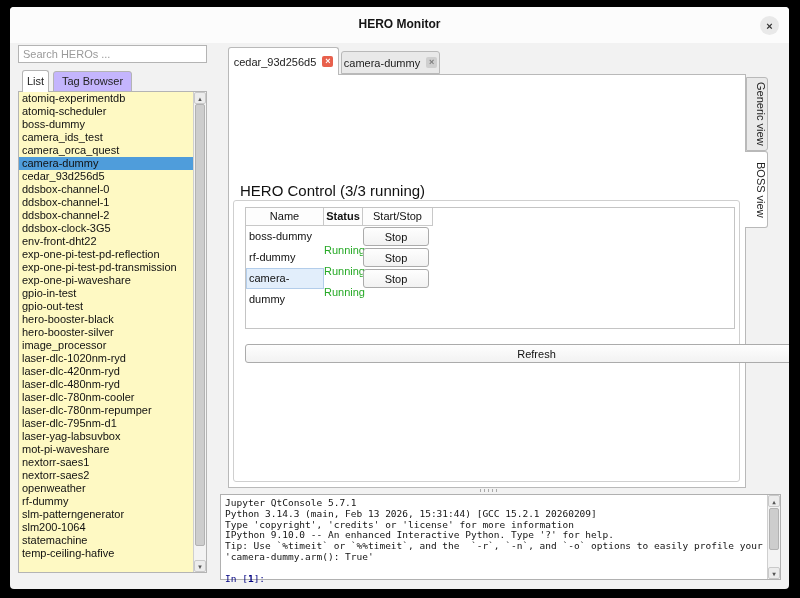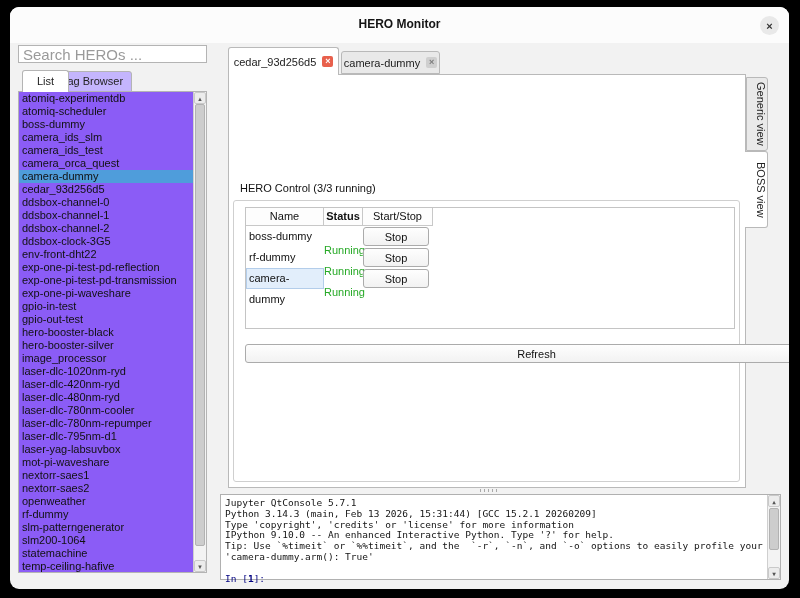"HERO Monitor" .window { border-radius: 9px -> 4px }
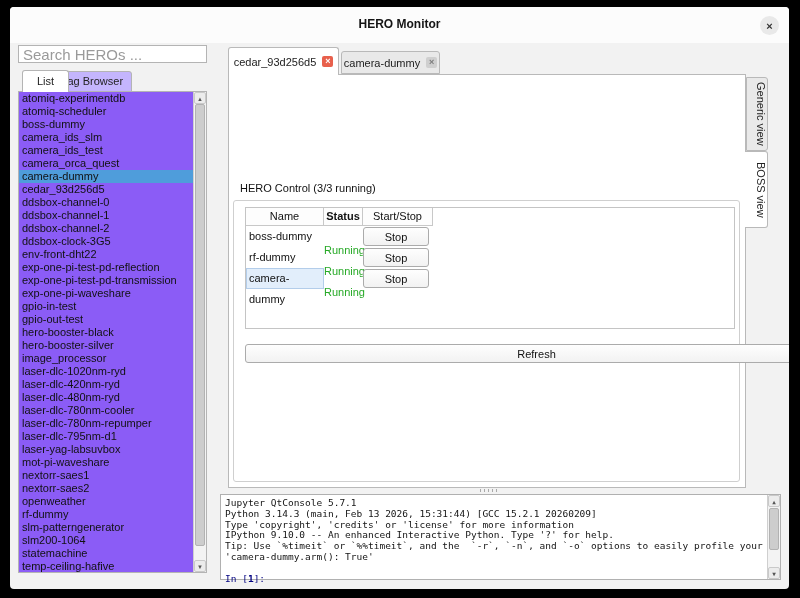"Search HEROs ..." .search { font-size: 15px -> 11px }
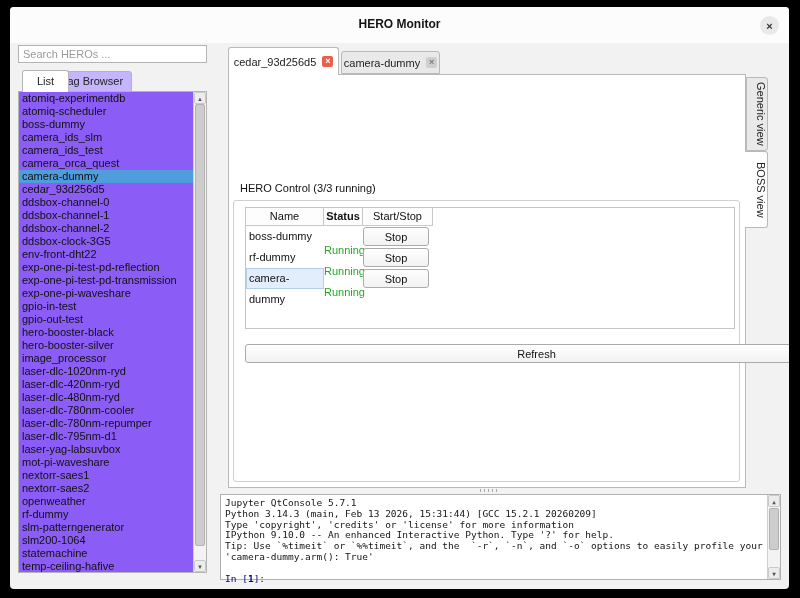"List" .stab.active { width: 47px -> 27px }
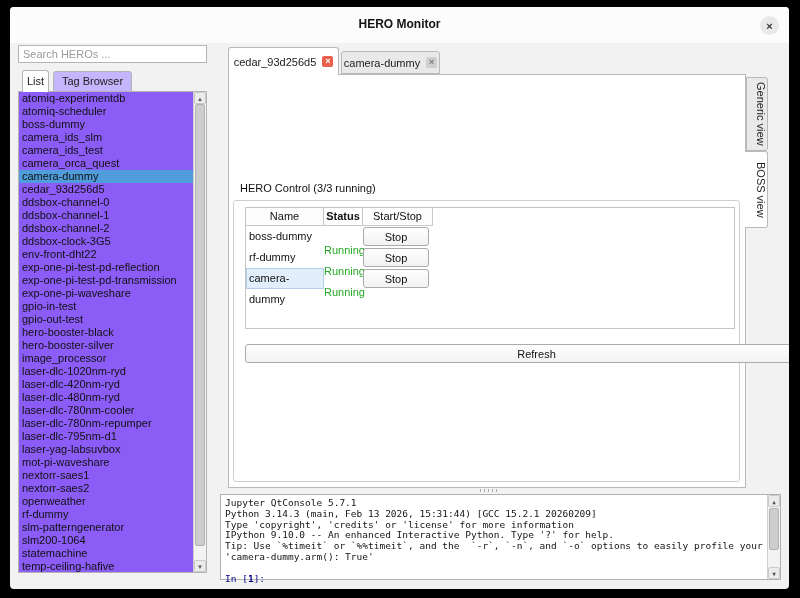"atomiq-experimentdb" .herolist { background: #8b5cf6 -> #fef9c3 }
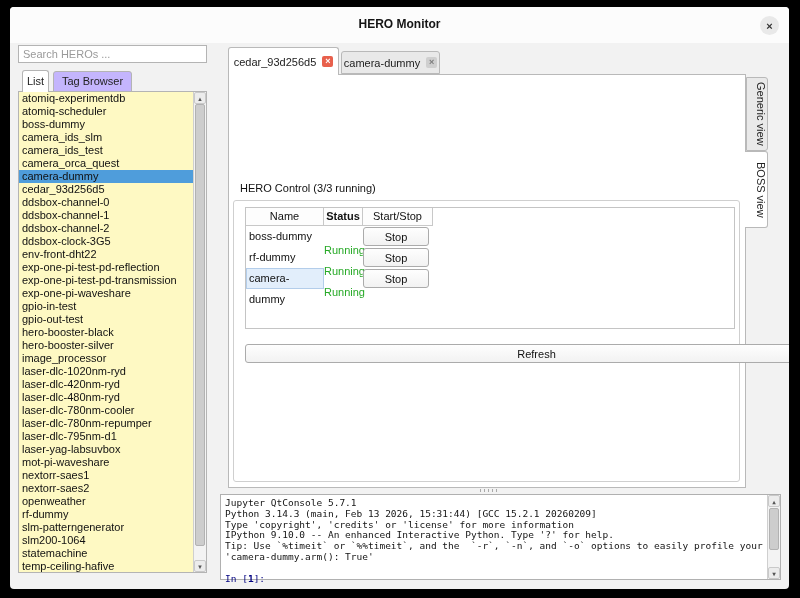"camera_ids_slm" div.hitem { html: <div>camera_ids_slm</div> -> none }
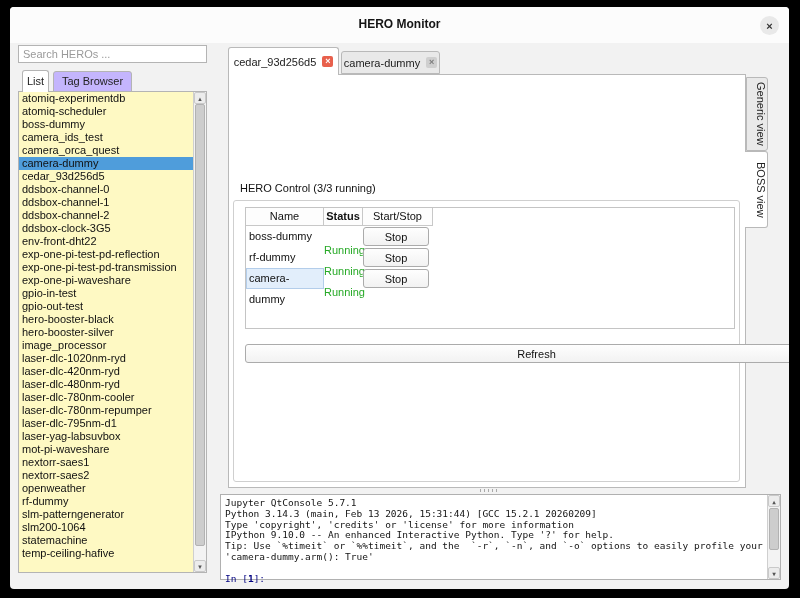"HERO Control (3/3 running)" .hero-label { font-size: 11px -> 15px }
